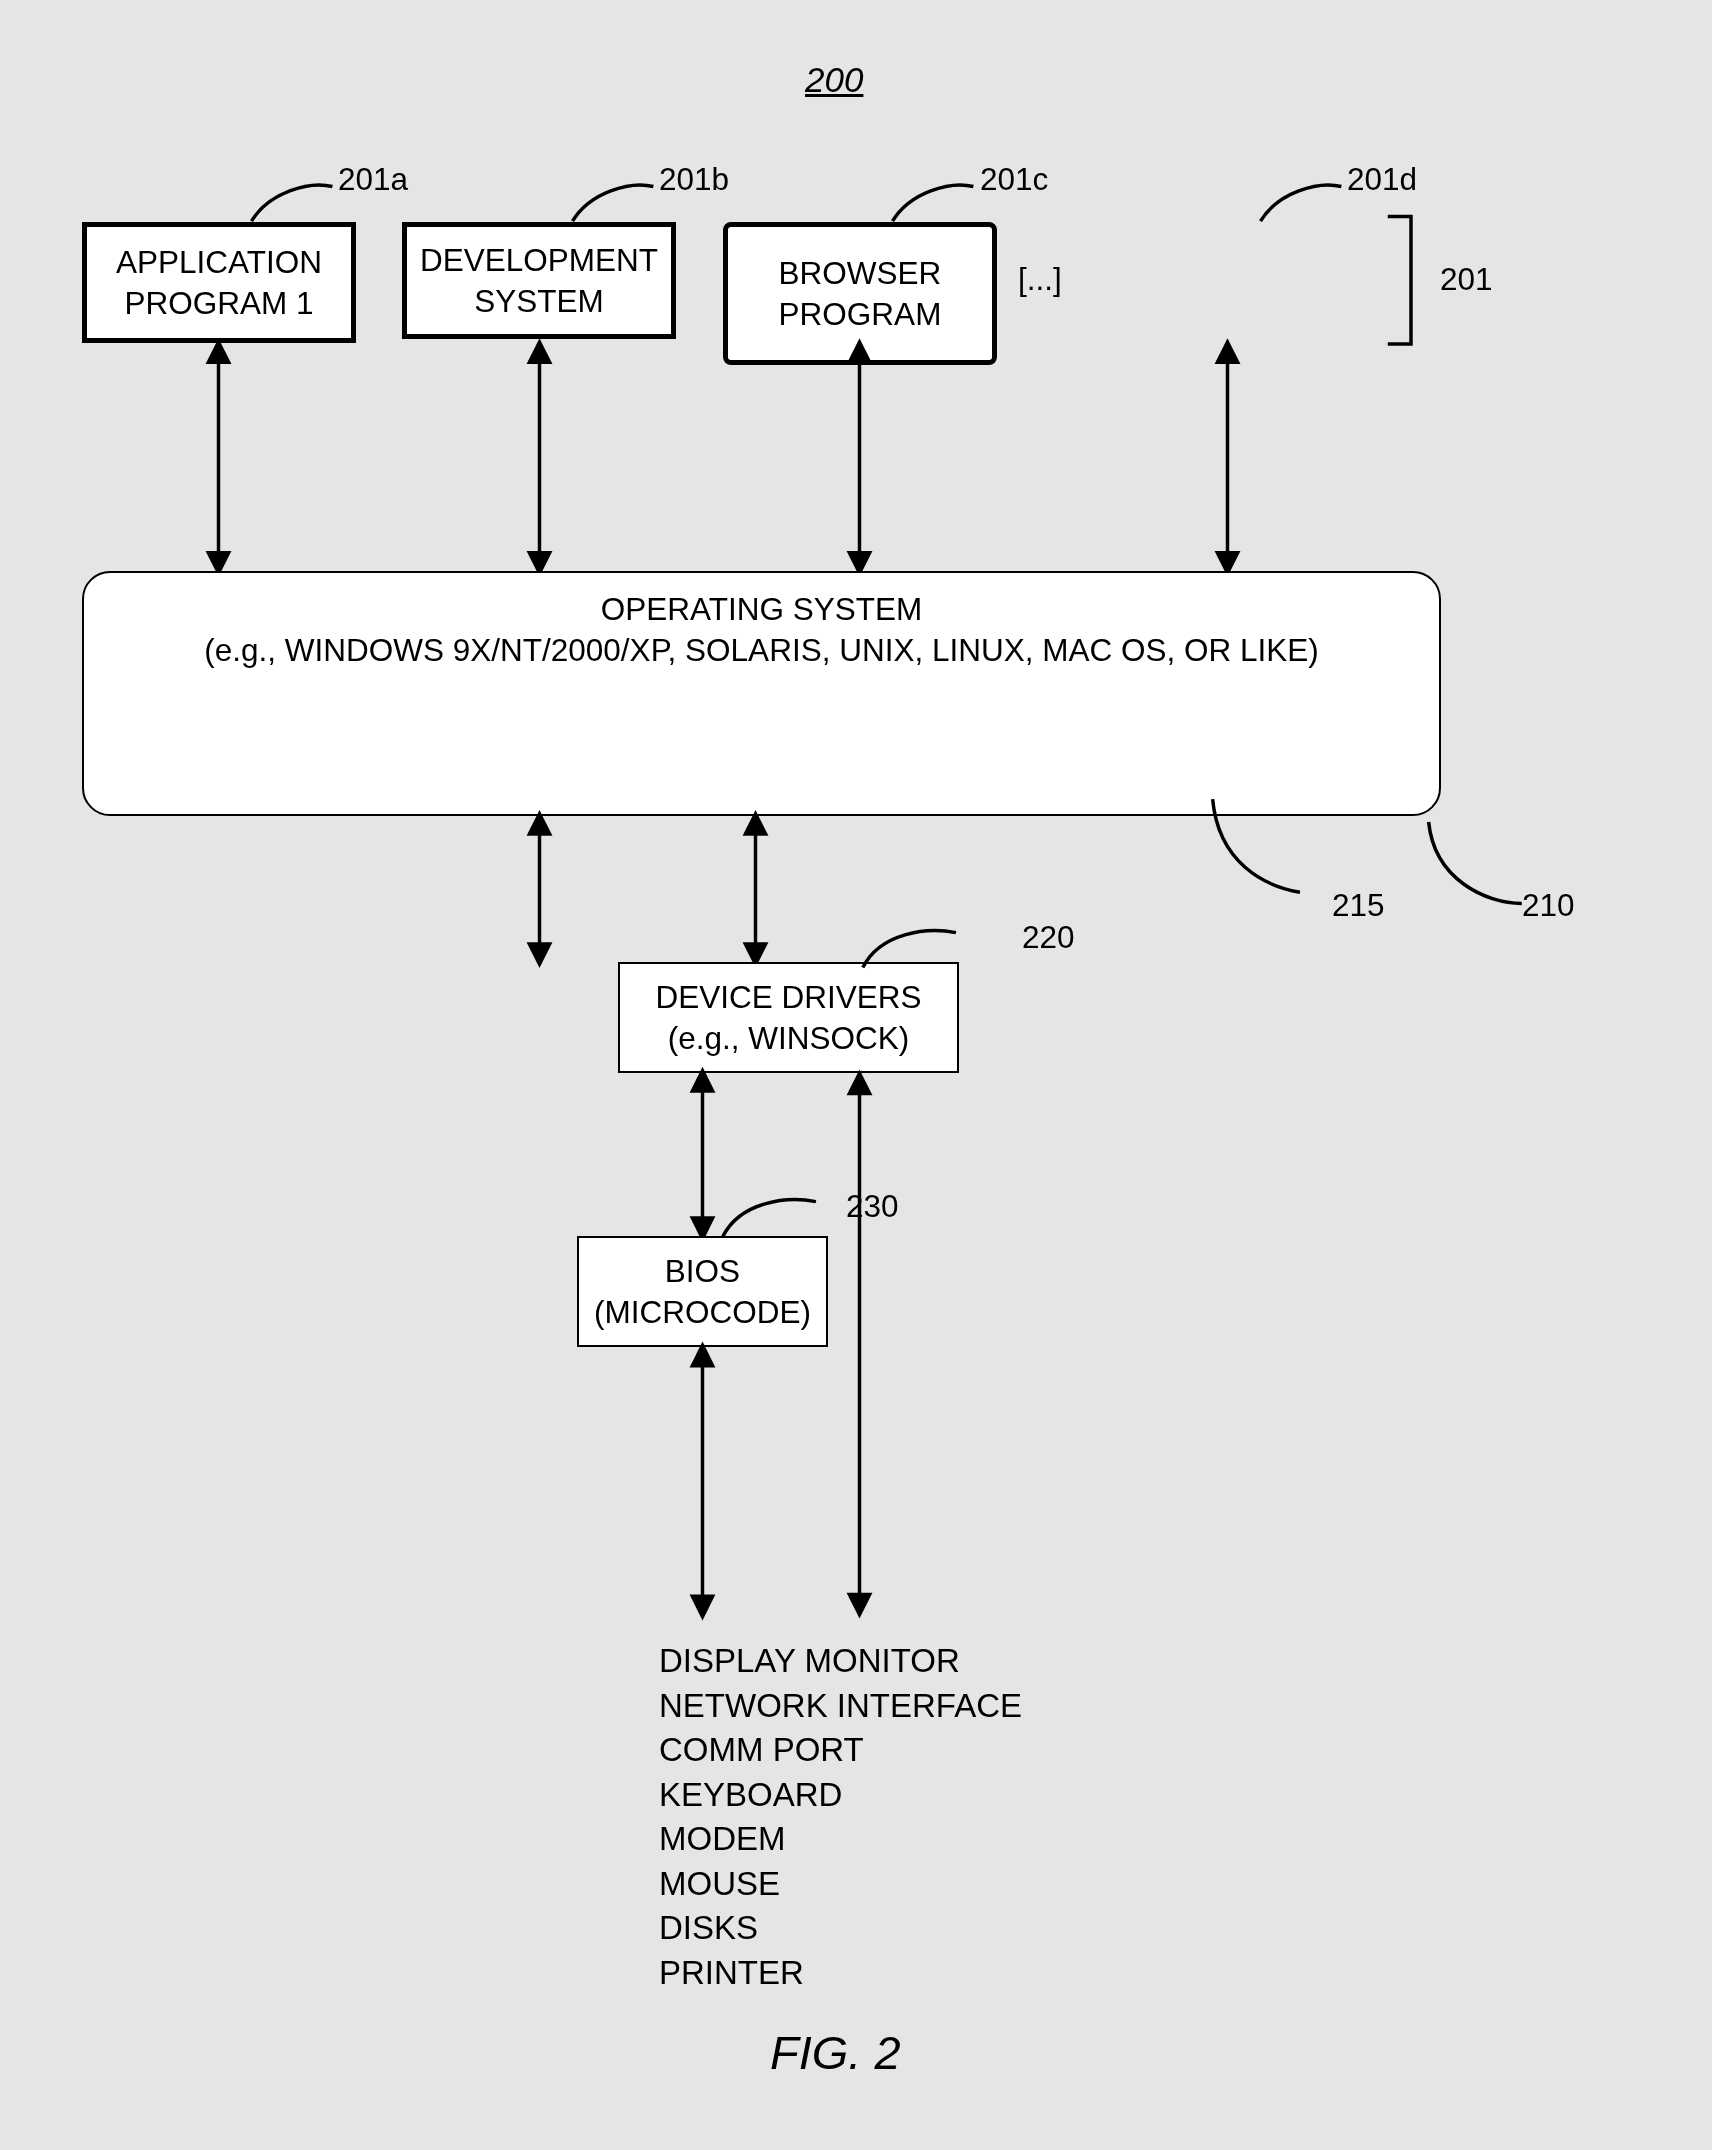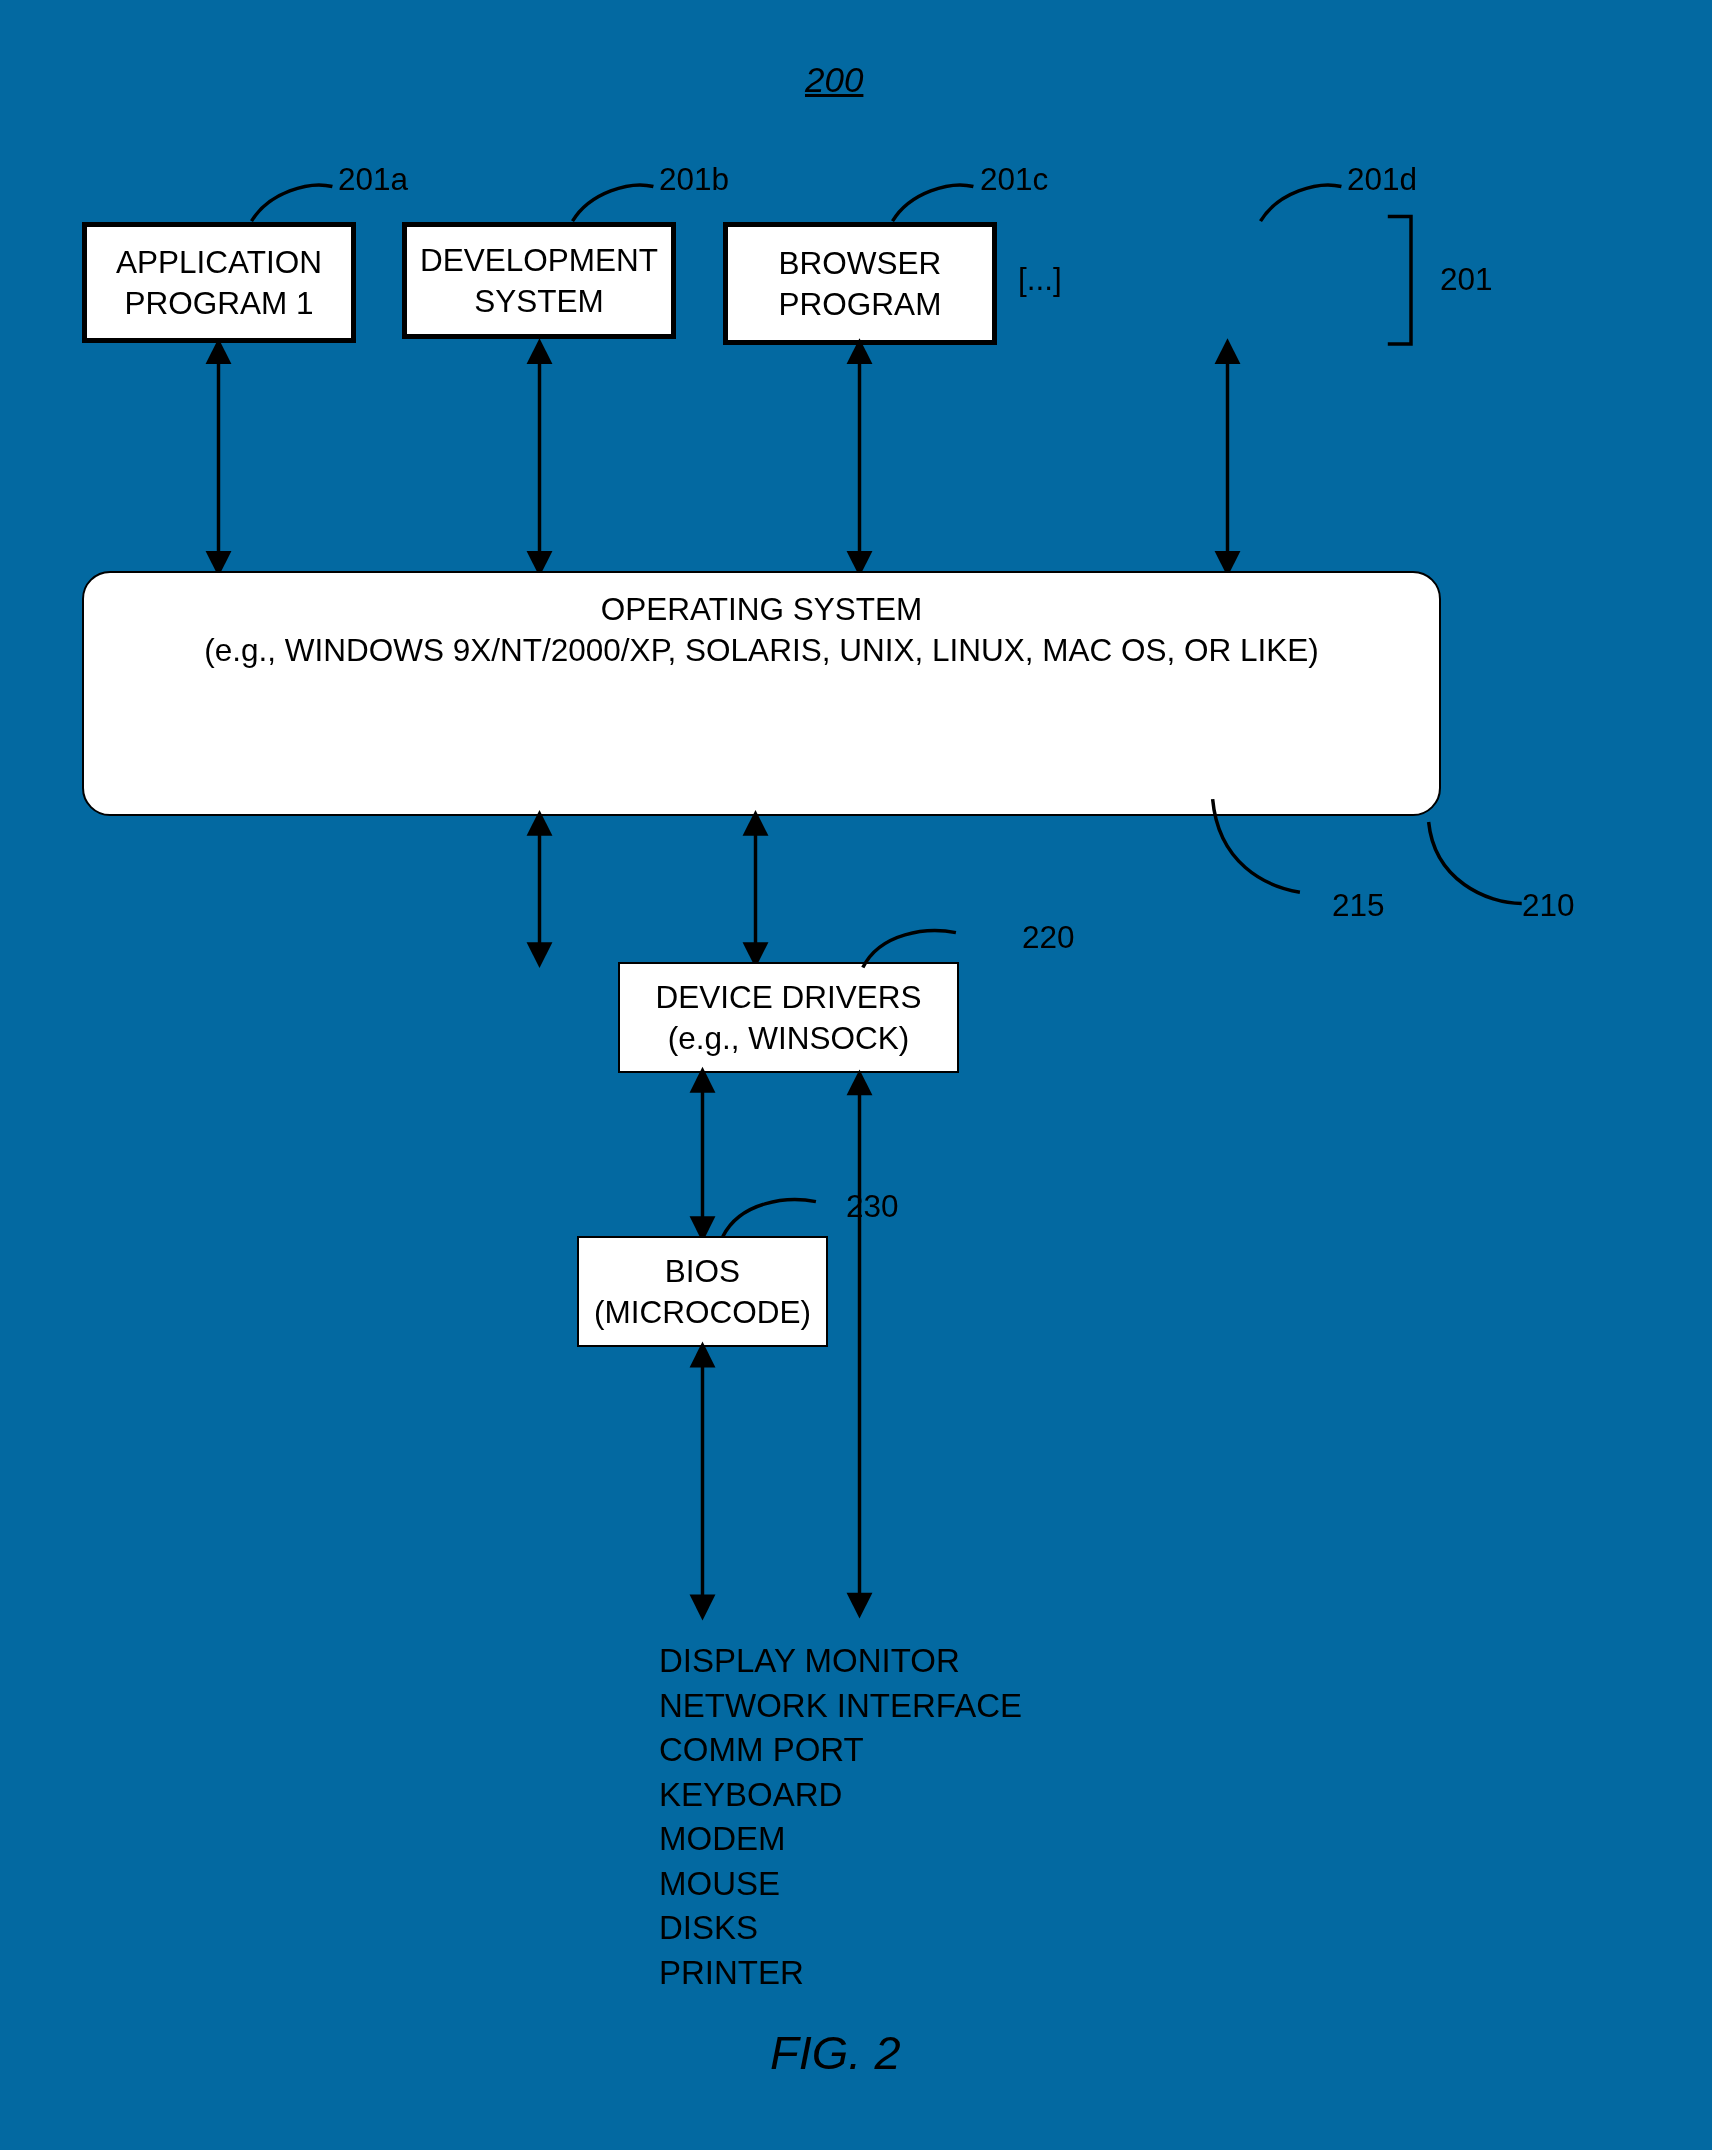"200" .canvas { background: #0369a1 -> #e5e5e5 }
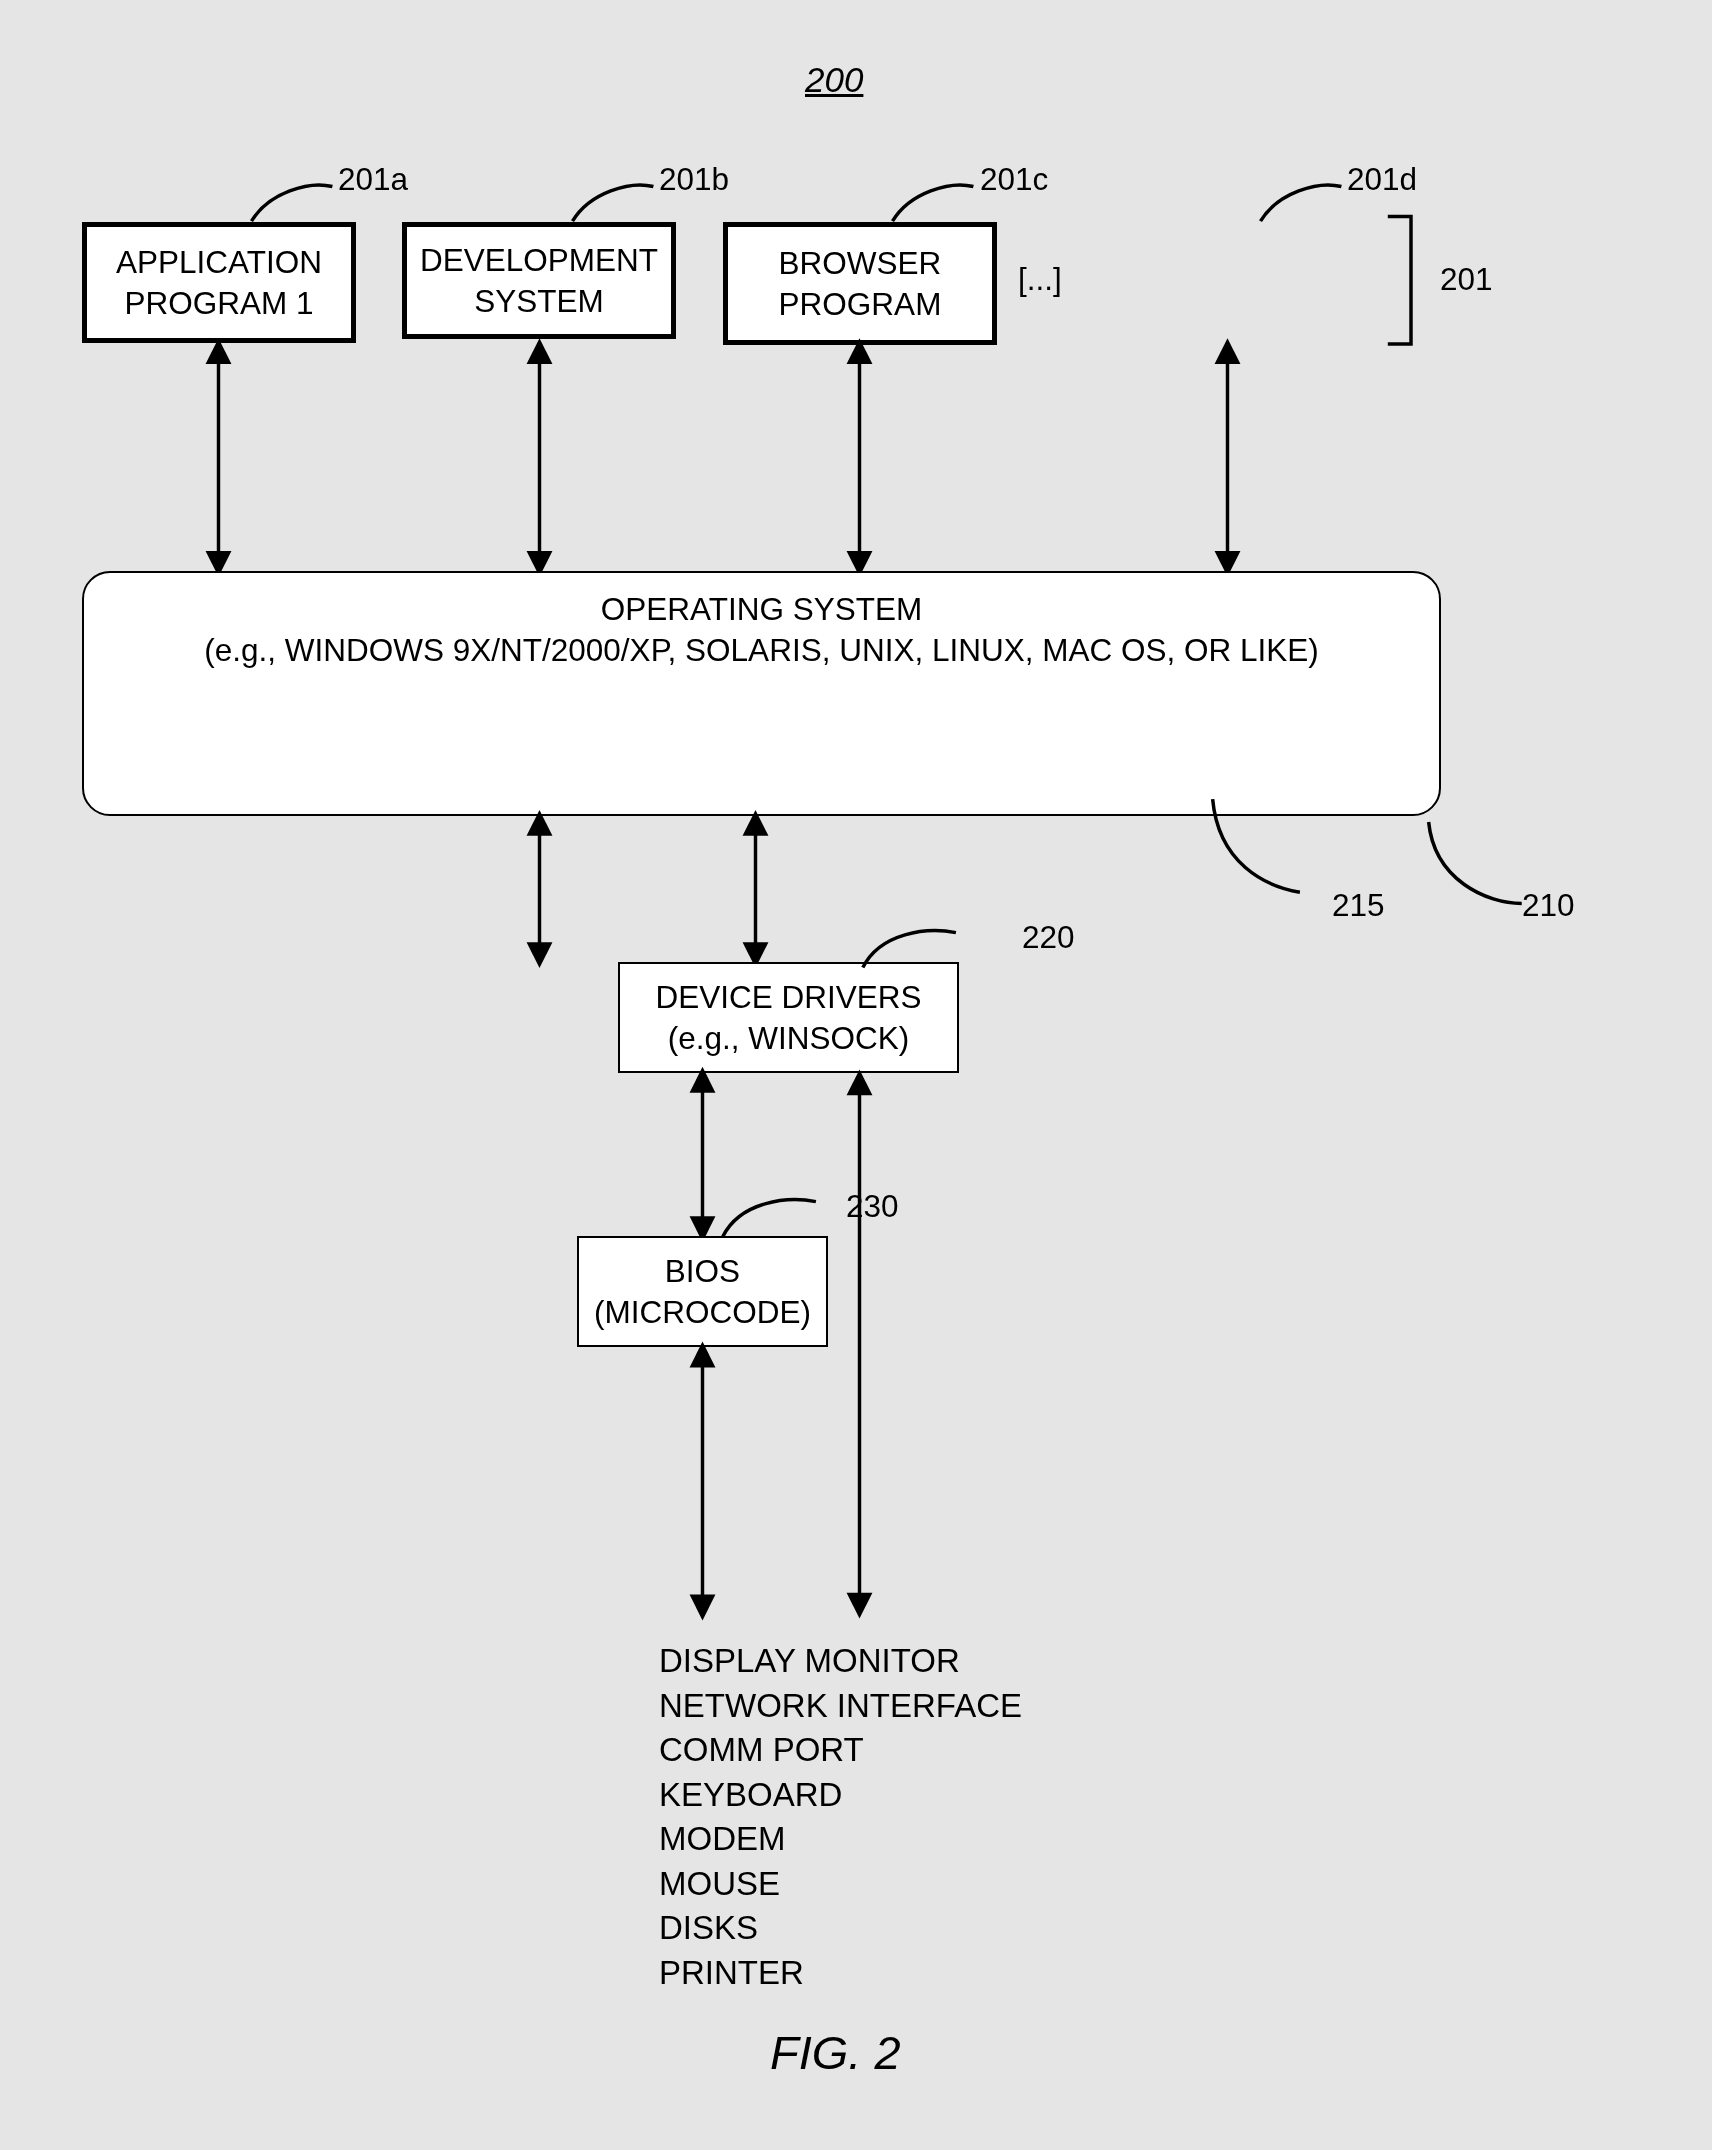"BROWSER PROGRAM" div.box { border-radius: none -> 8px; height: 123px -> 143px }
